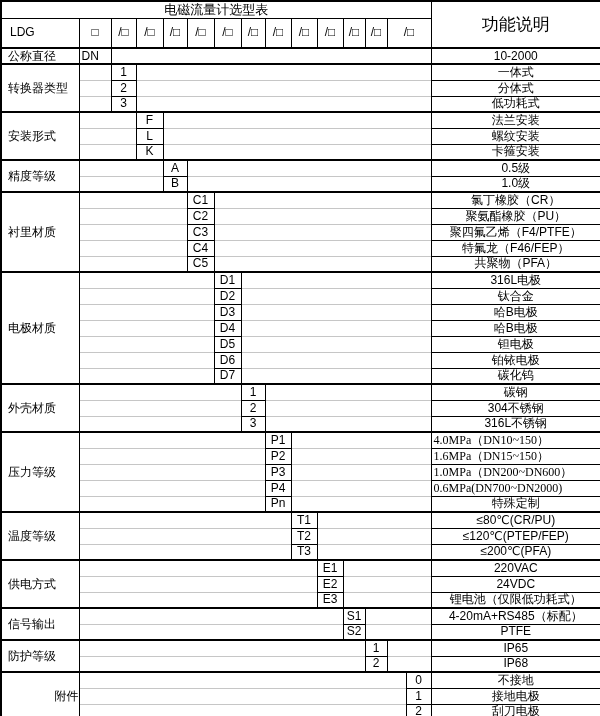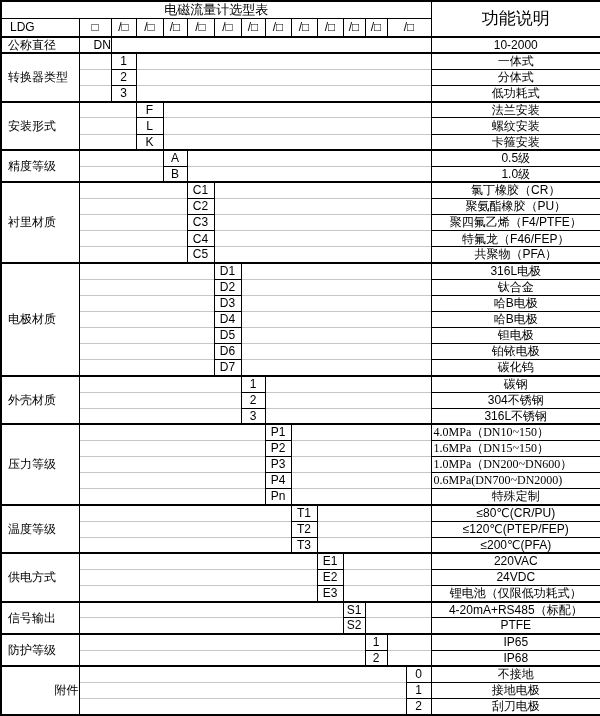"LDG" tr.lrow { height: 19px -> 30px }
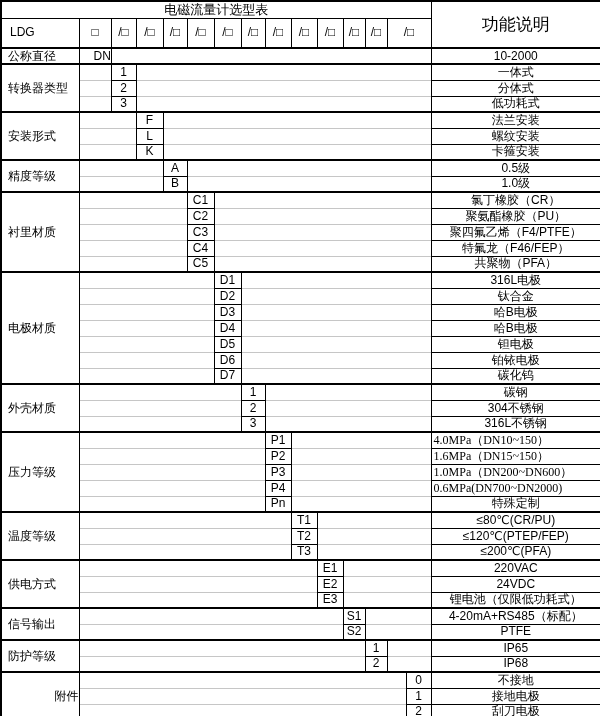"DN" td.code.codeL { padding-left: 14px -> 2px }
